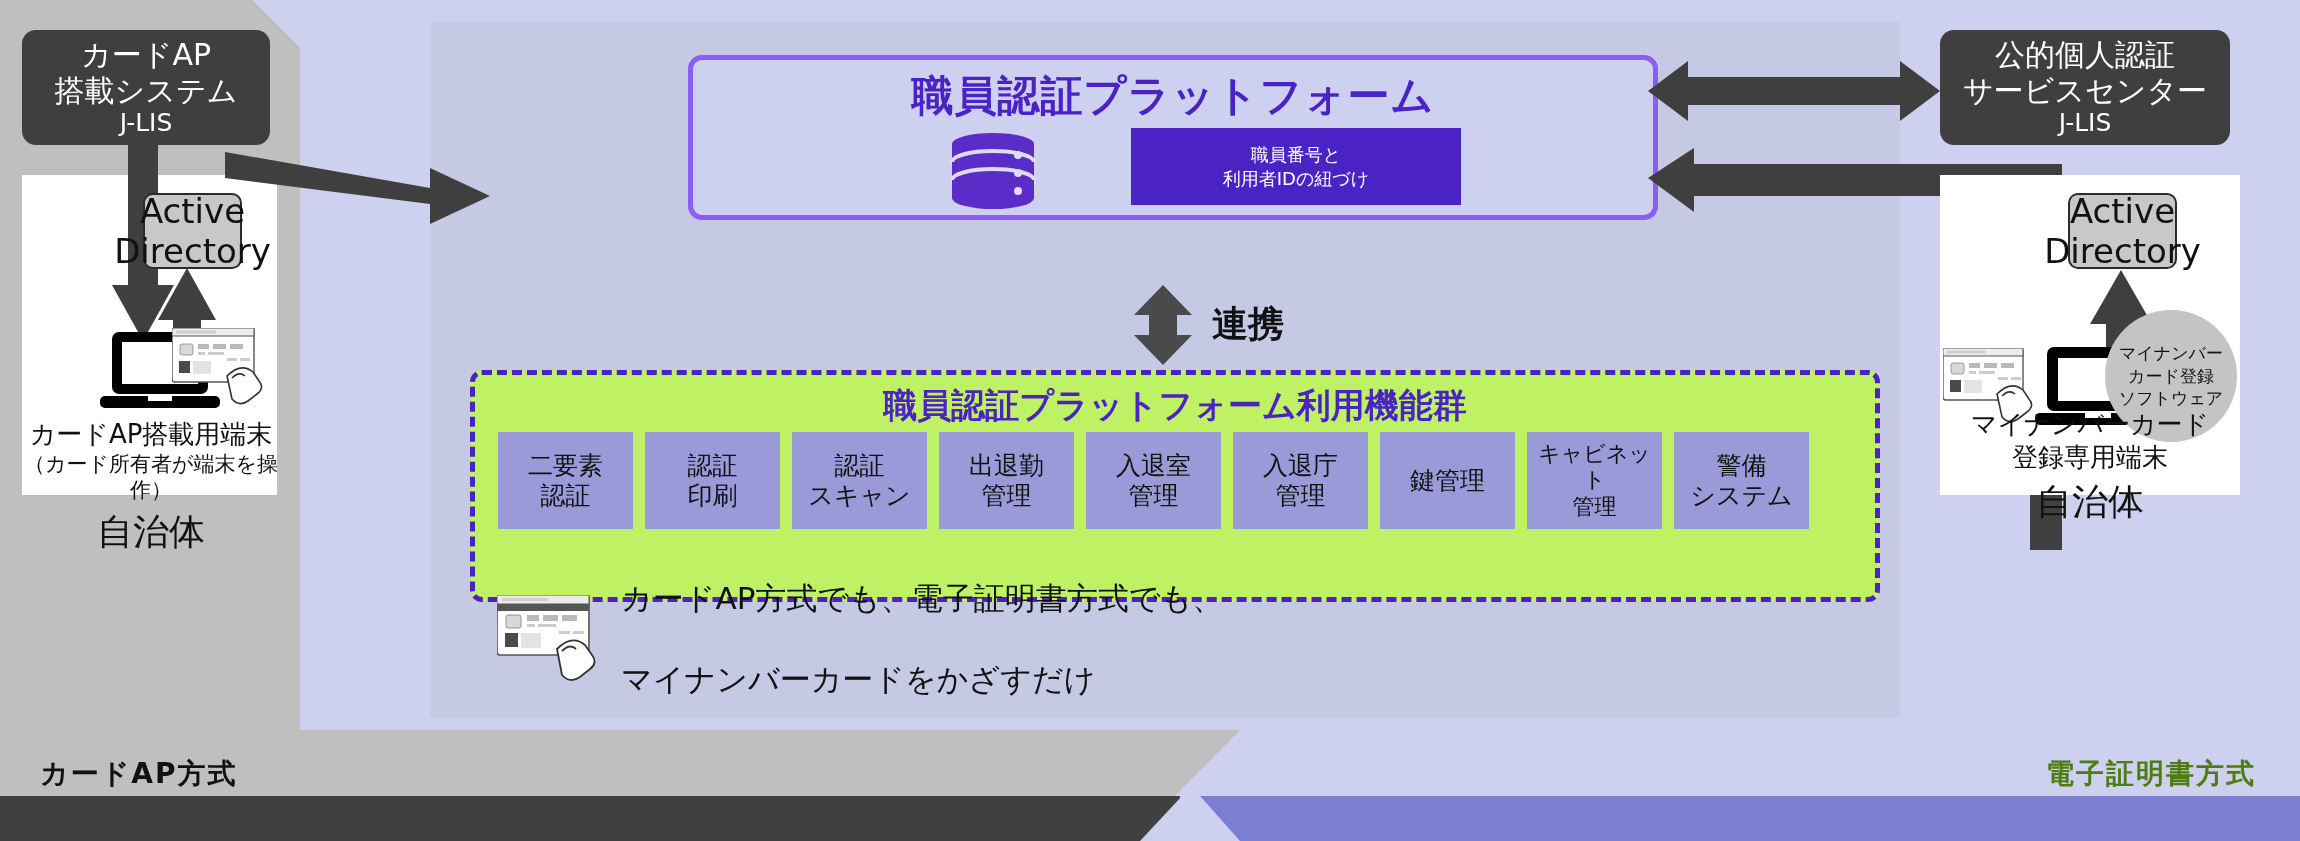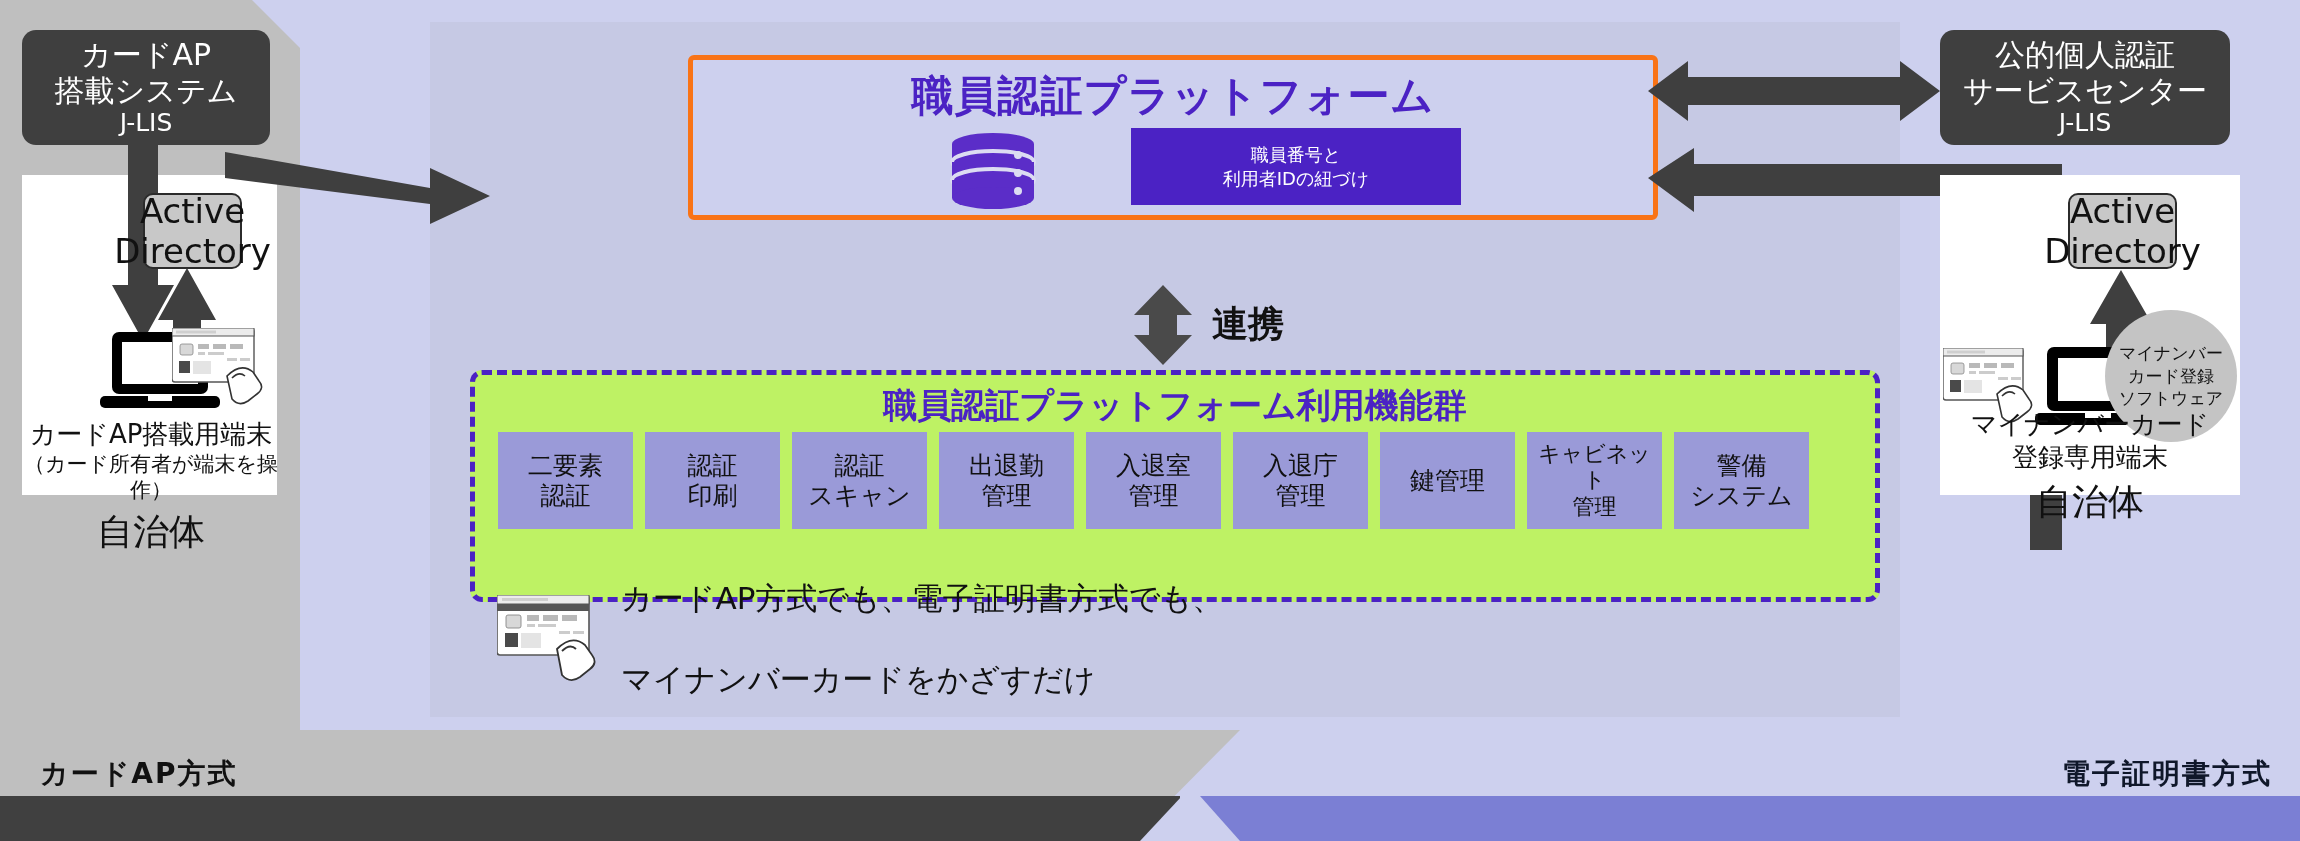"職員認証プラットフォーム" .platform { border: 5px solid #f97316 -> 5px solid #8b5cf6; border-radius: 6px -> 14px }
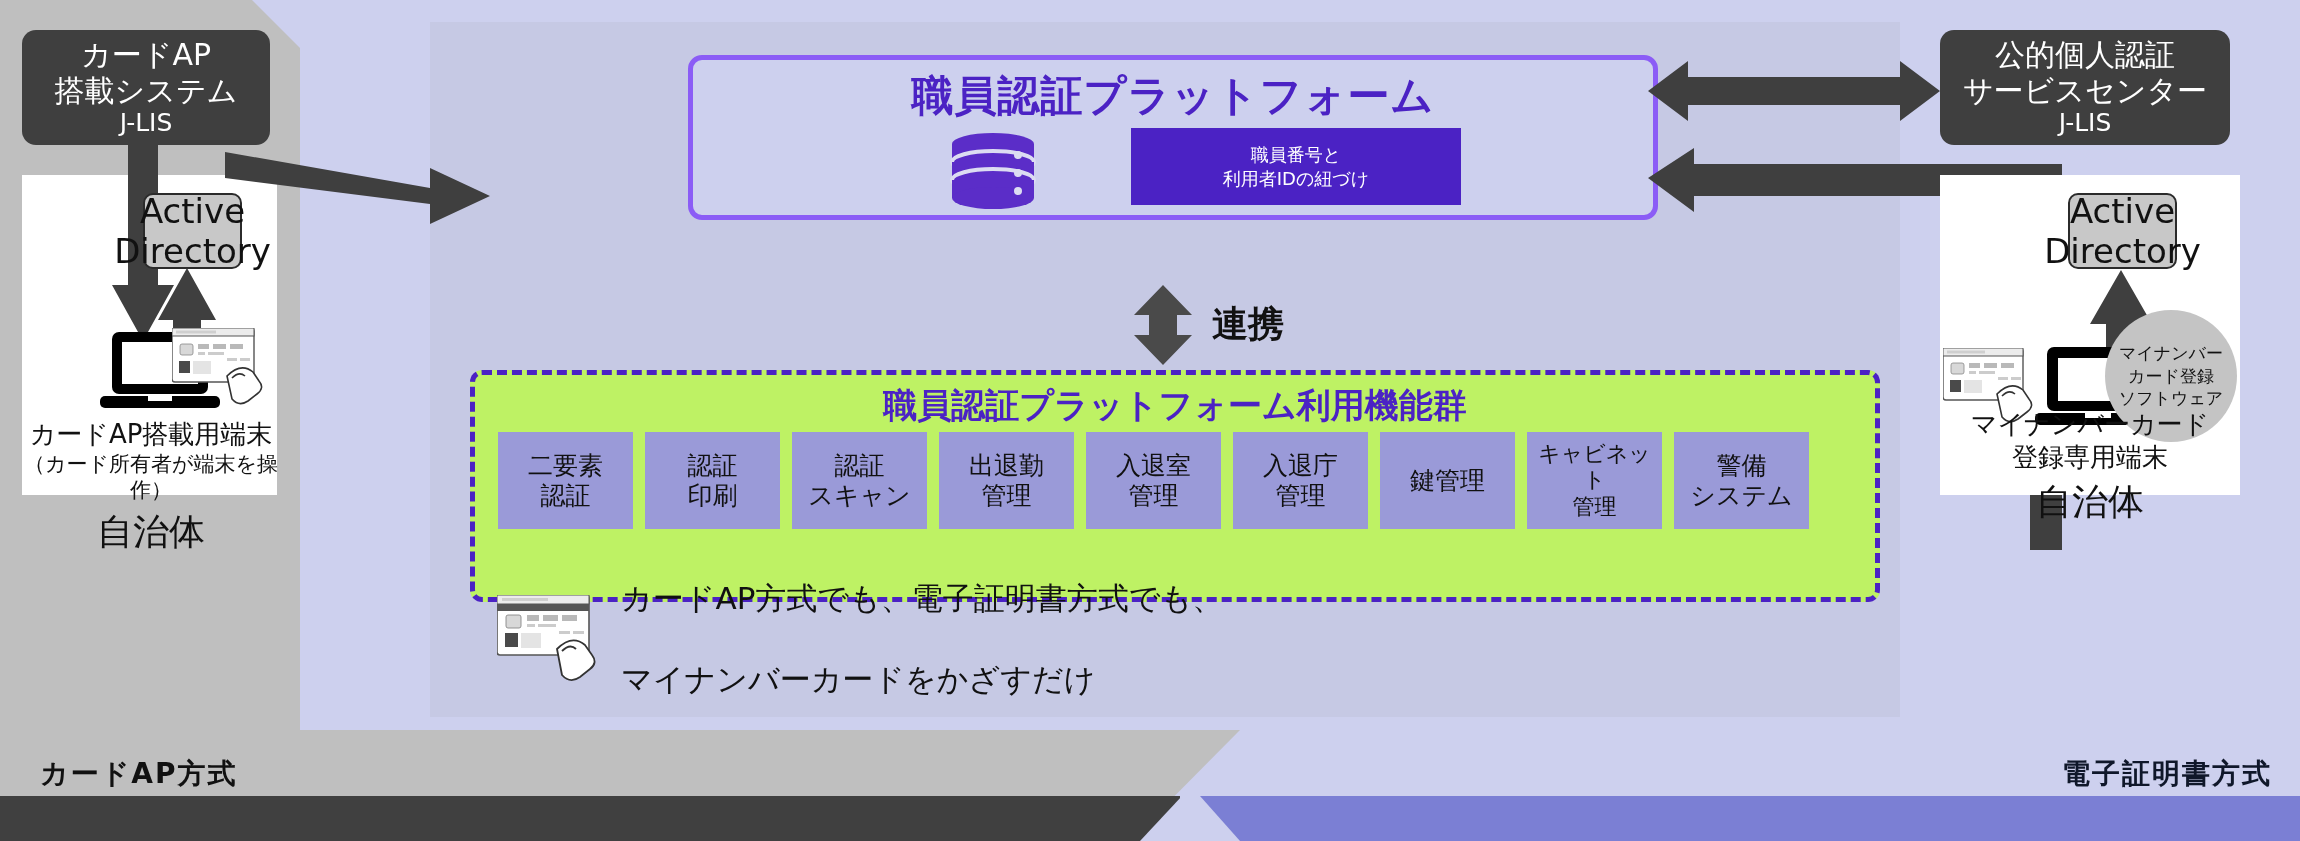"電子証明書方式" .banner-label.right { color: #0f172a -> #4d7c0f; right: 28px -> 44px }
